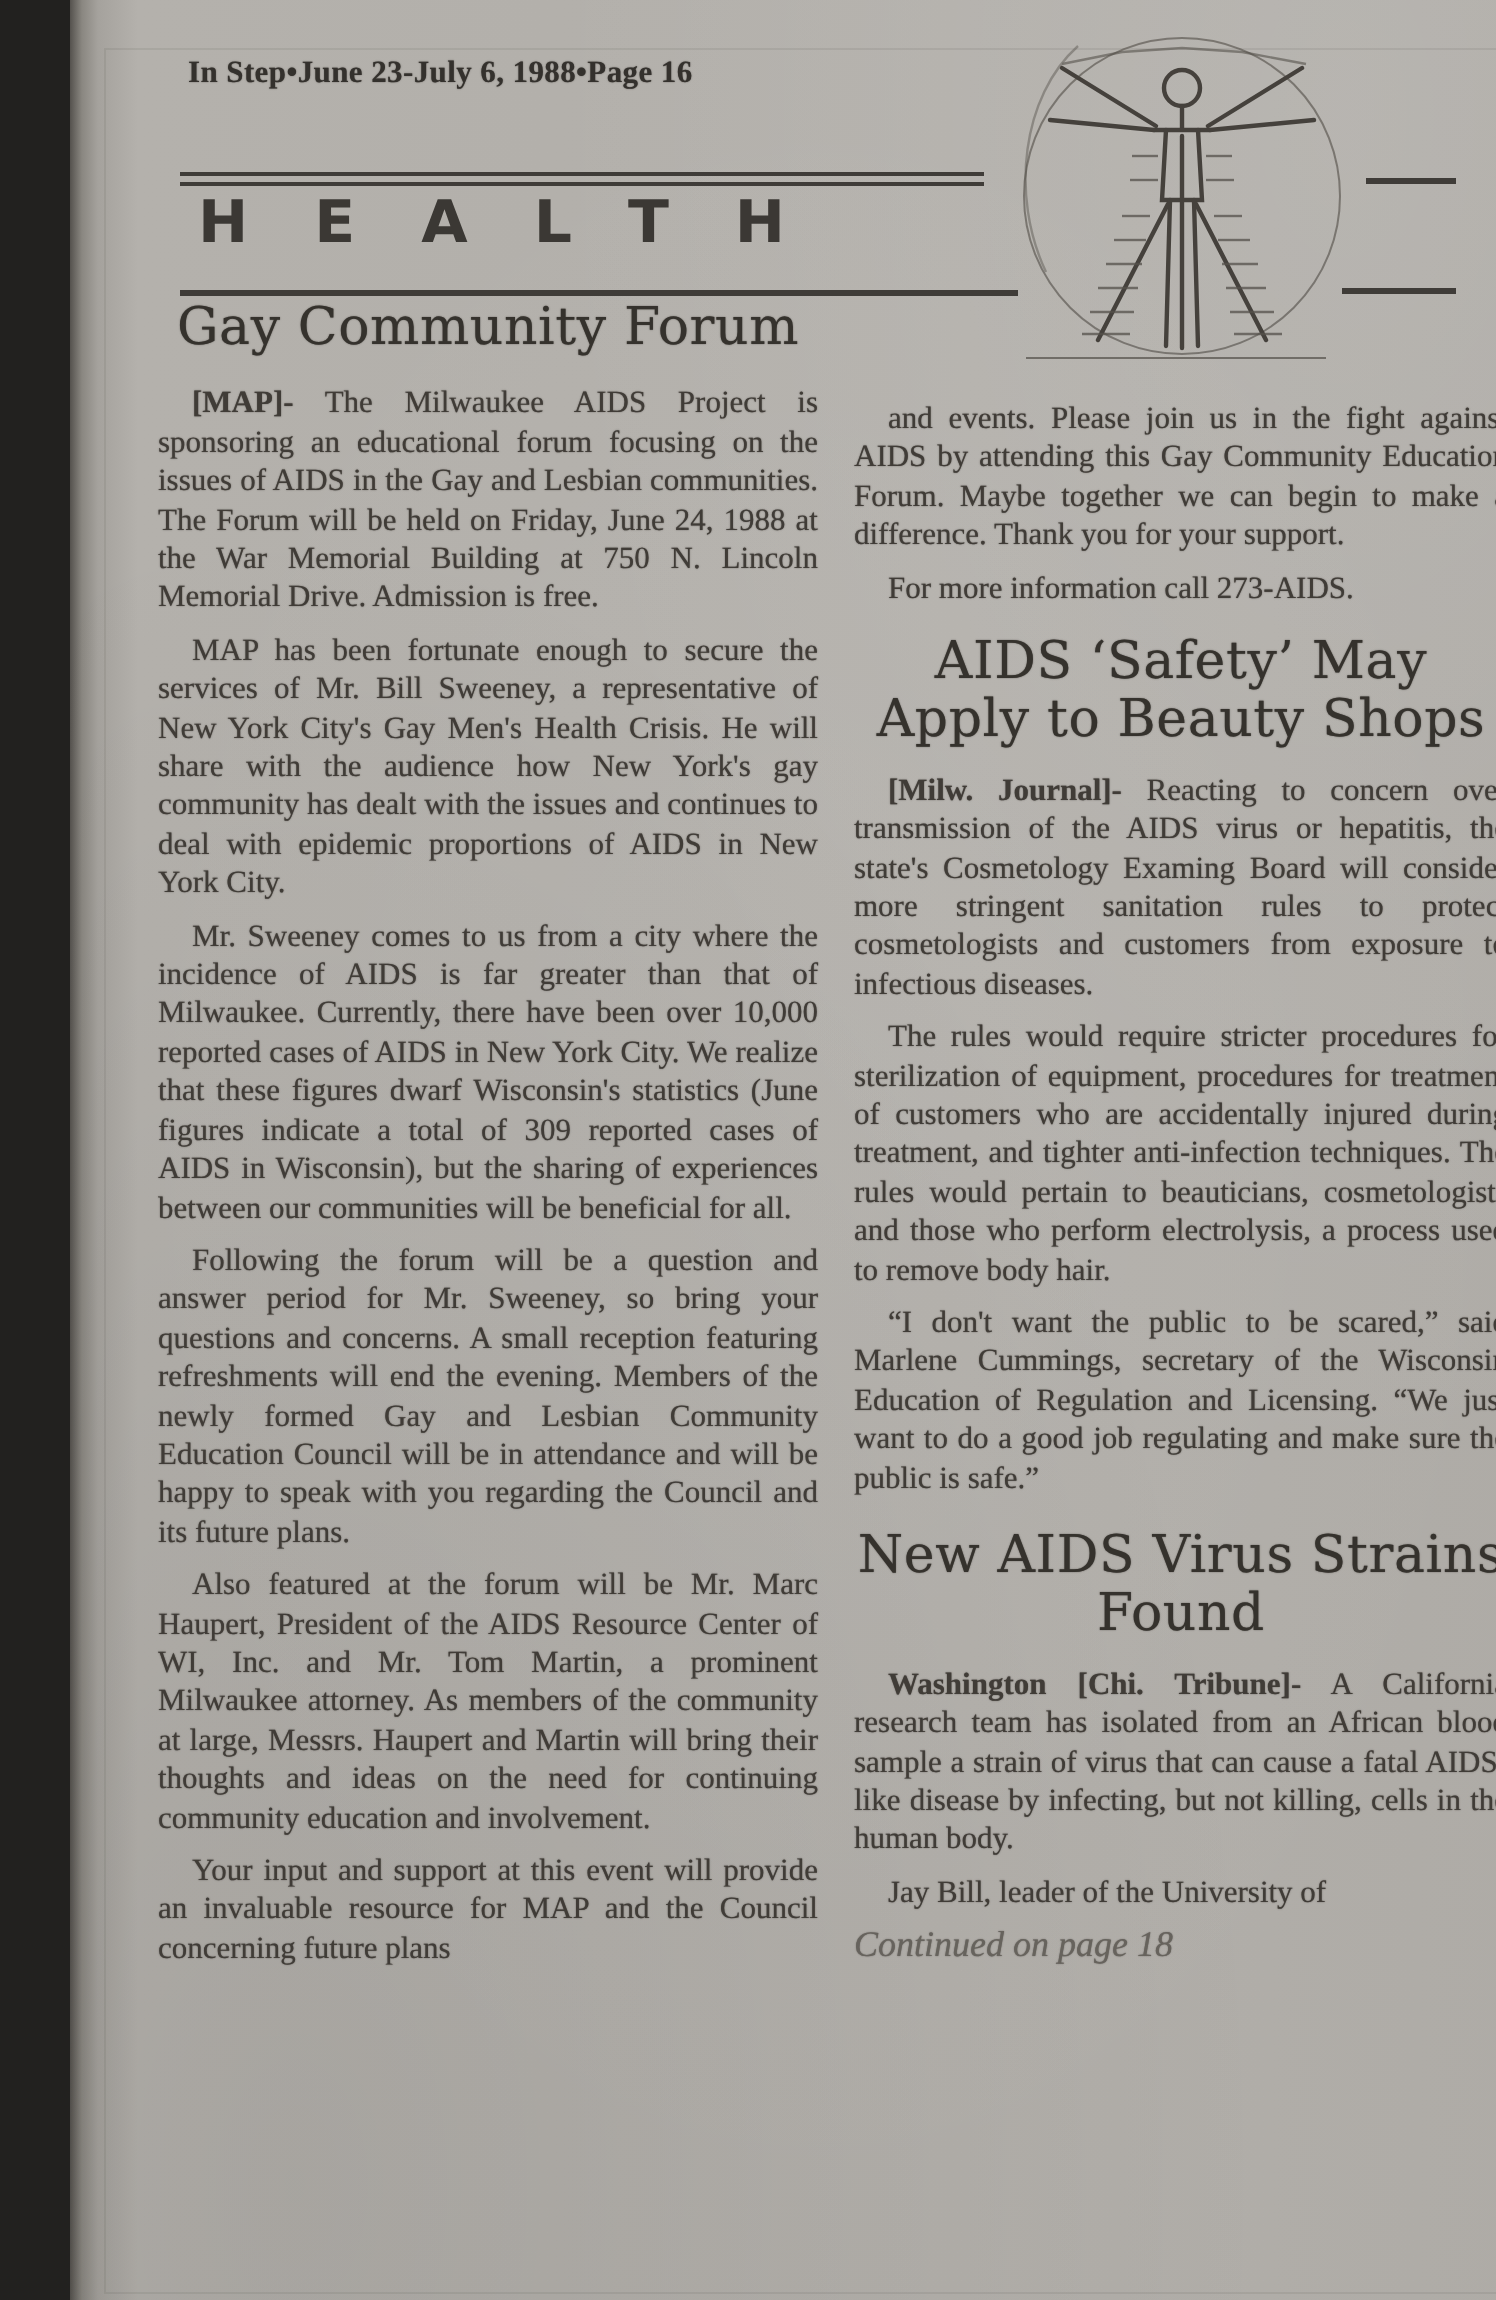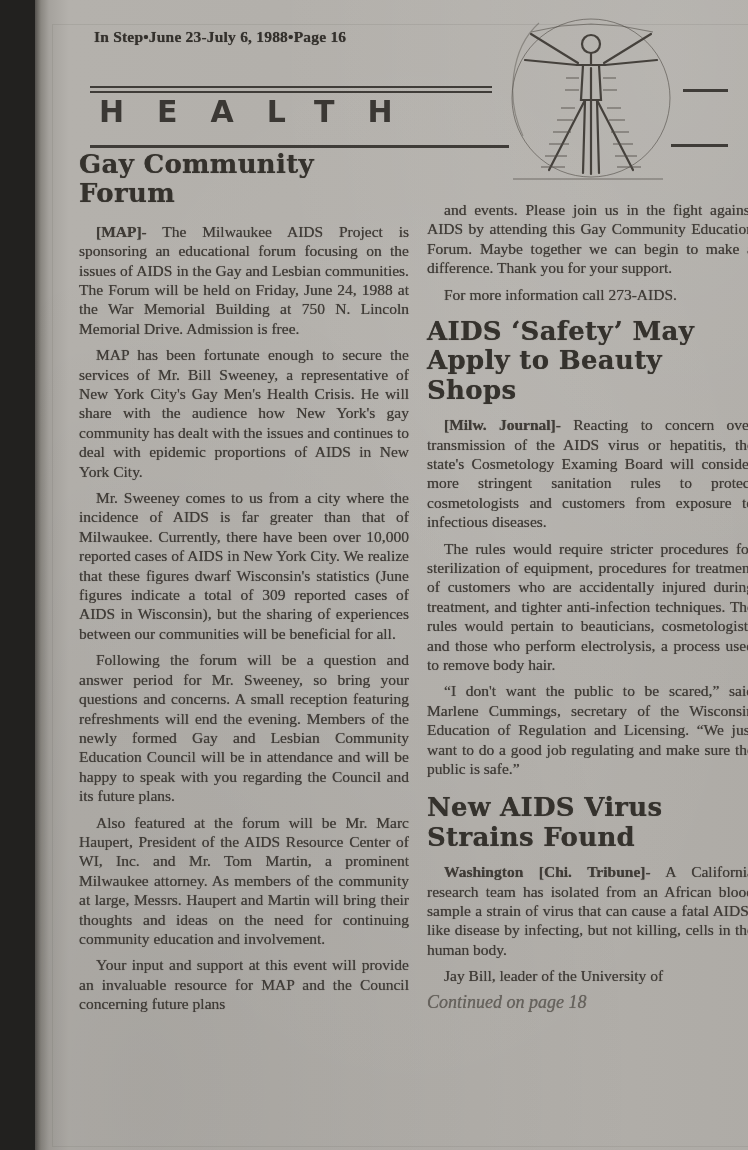"Gay Community Forum" .headline { font-weight: bold -> normal; text-align: left -> center }
